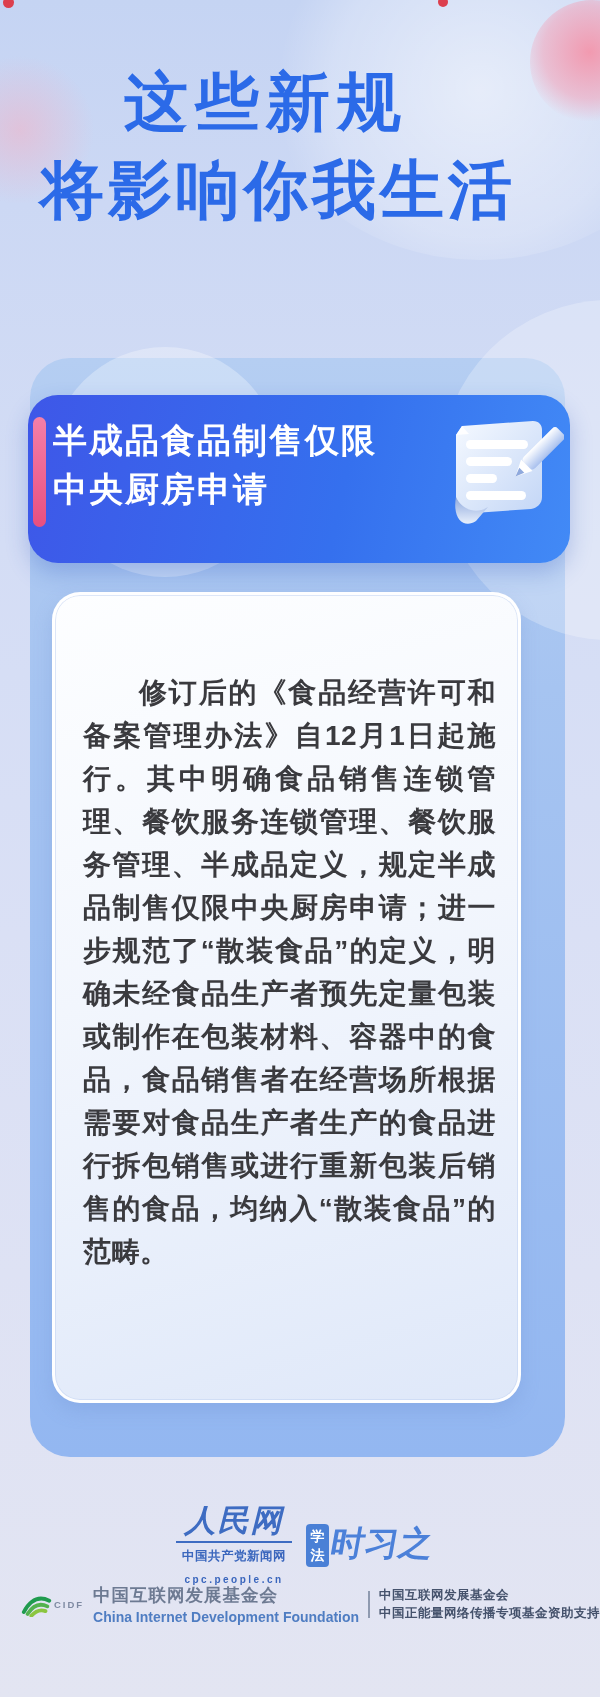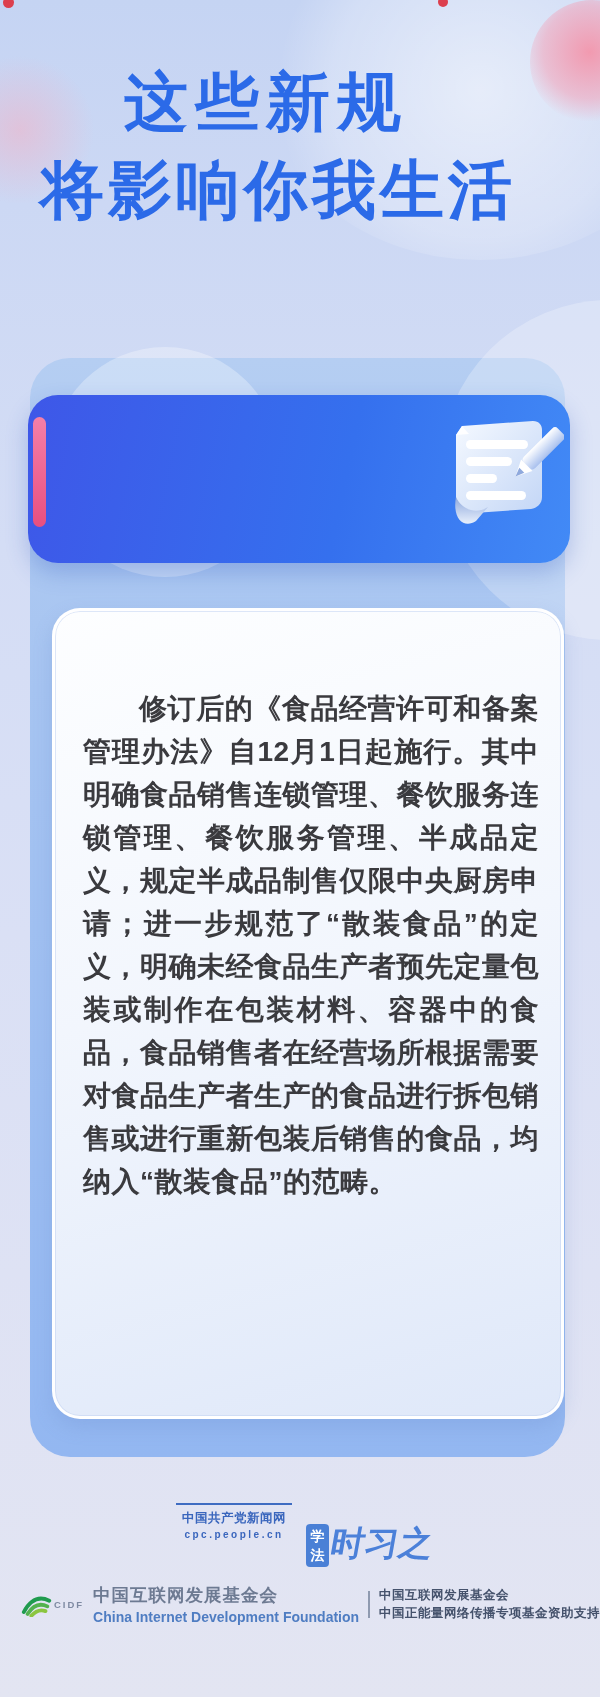"半成品食品制售仅限" div { html: none -> <div>半成品食品制售仅限</div> }
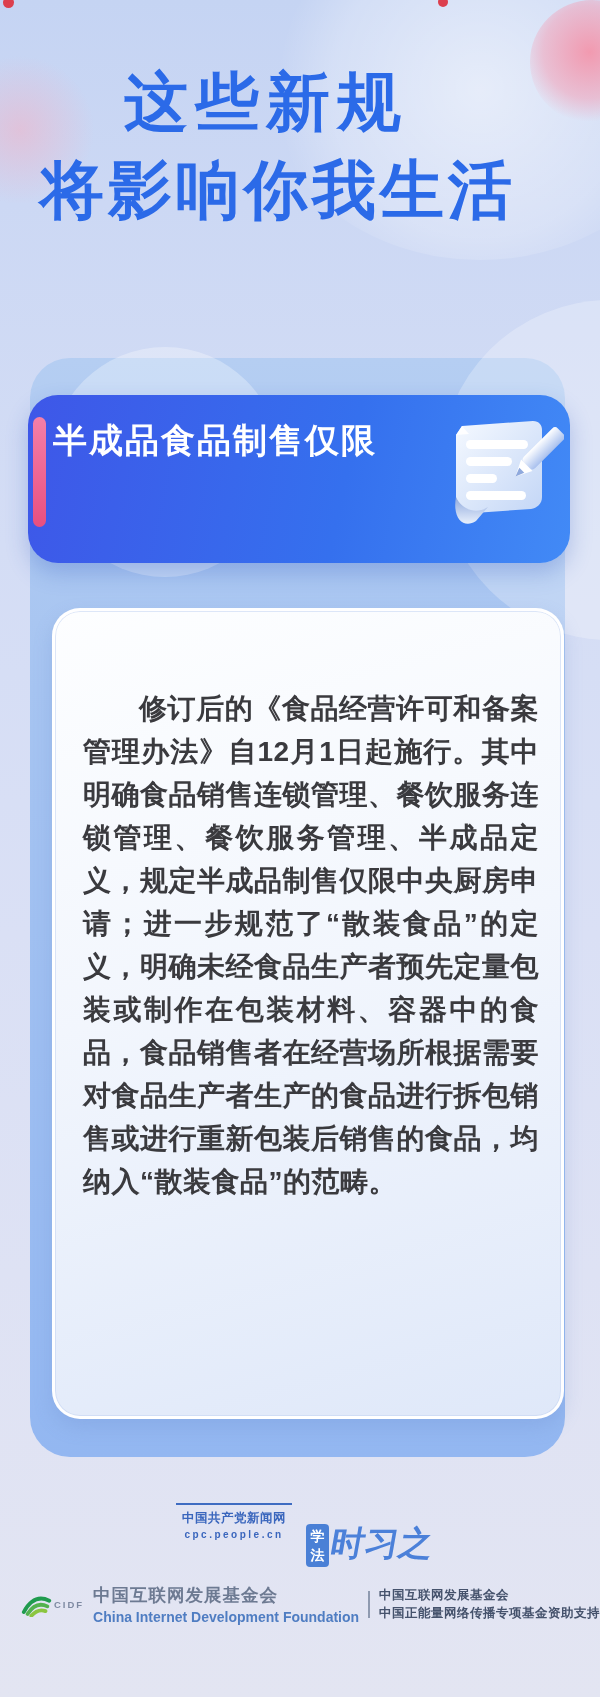"中央厨房申请" div { html: none -> <div>中央厨房申请</div> }
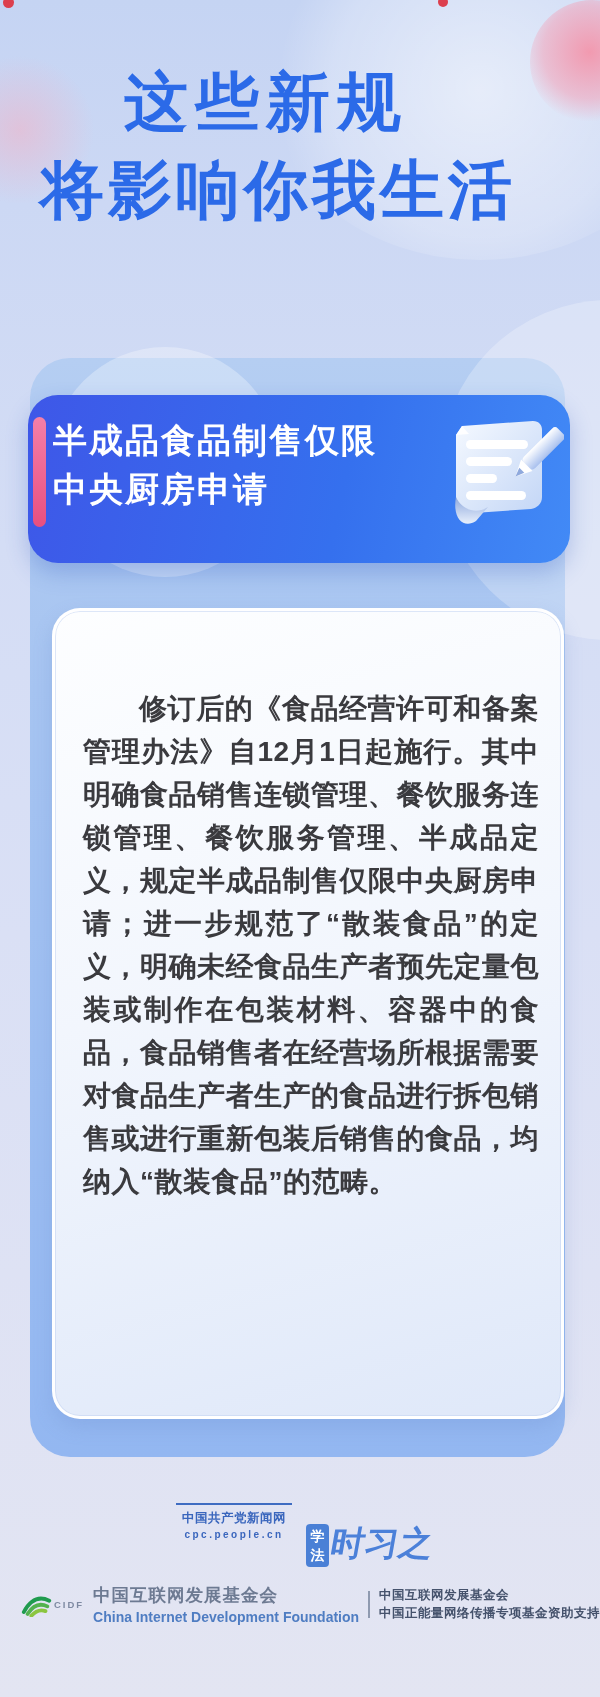"修订后的《食品经营许可和备案管理办法》自12月1日起施行。其中明确食品销售连锁管" .body-card { margin-top: 16px -> none; width: 512px -> 469px }
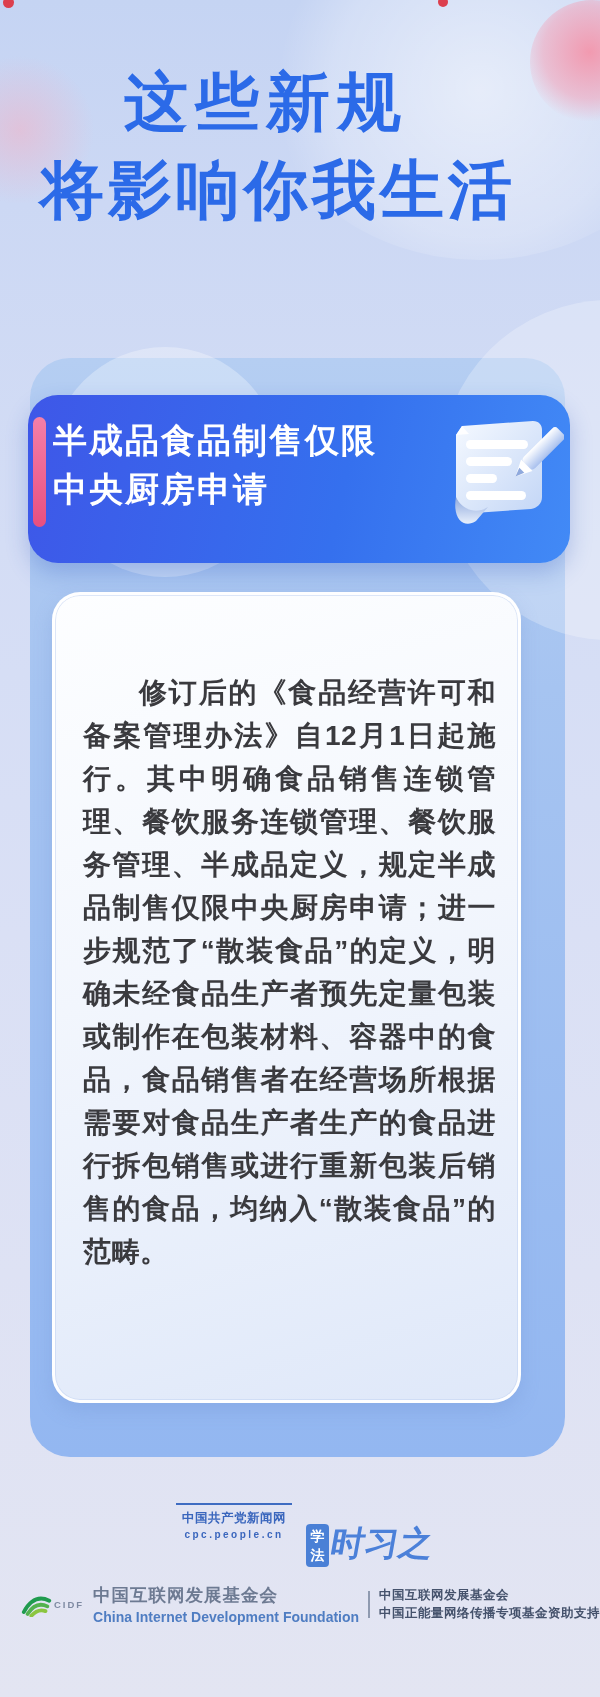"人民网" div.rmw-logo { html: none -> <div>人民网</div> }
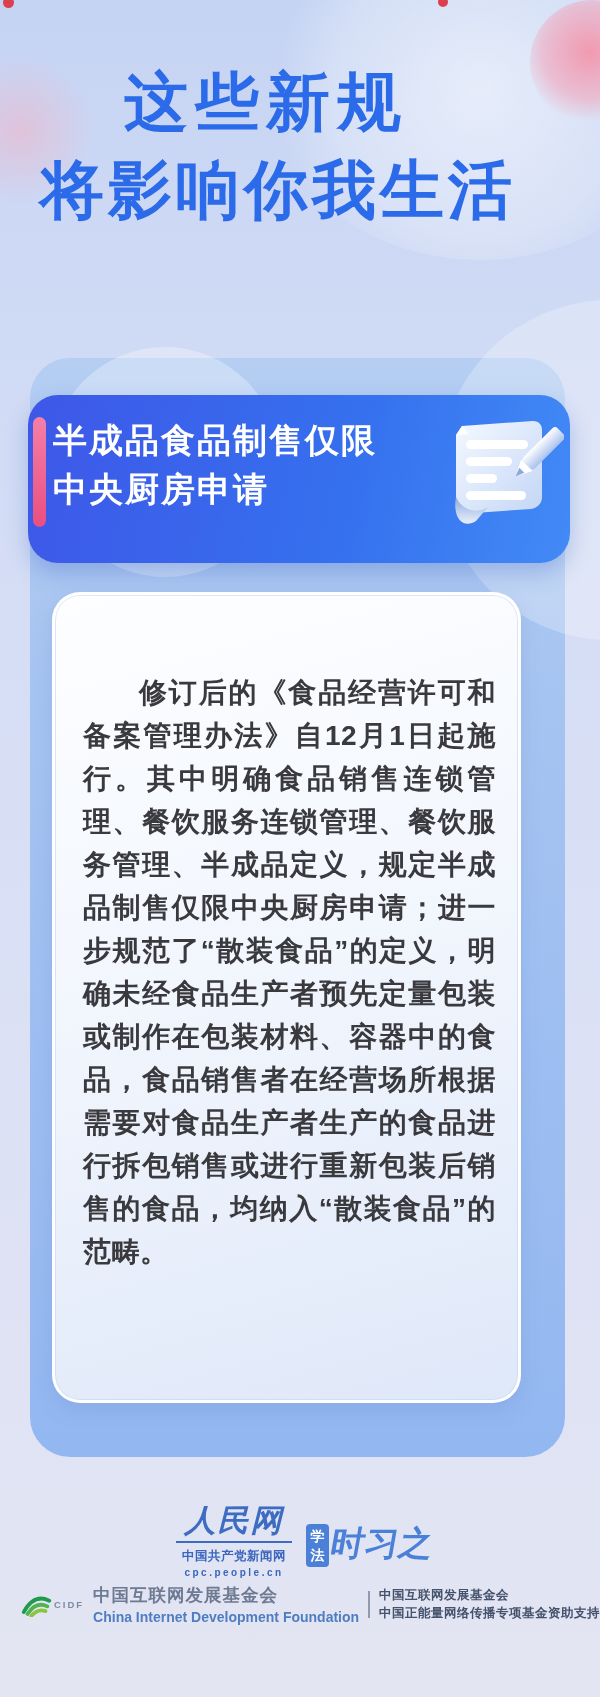"cpc.people.cn" .rmw-domain { margin-top: 2px -> 9px }
